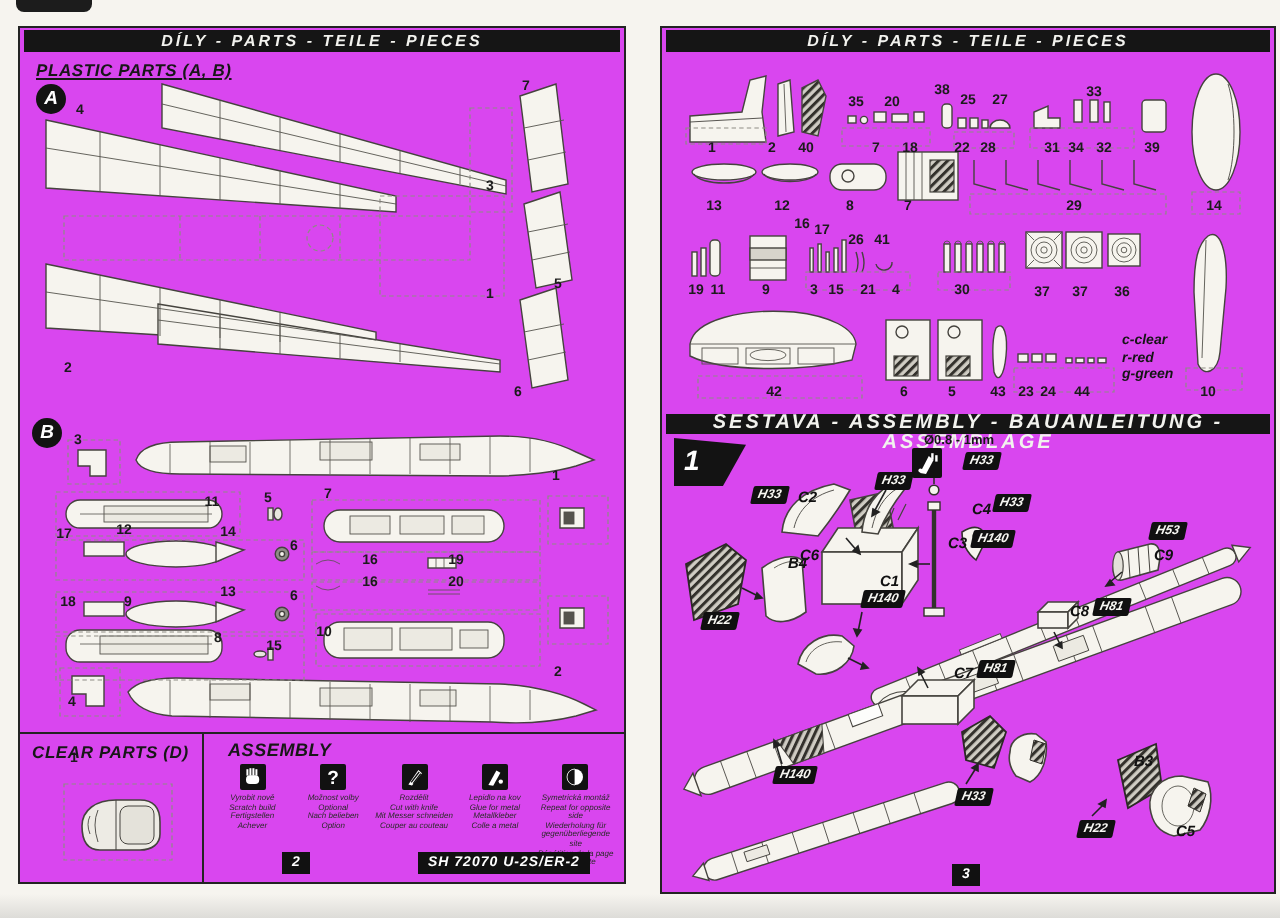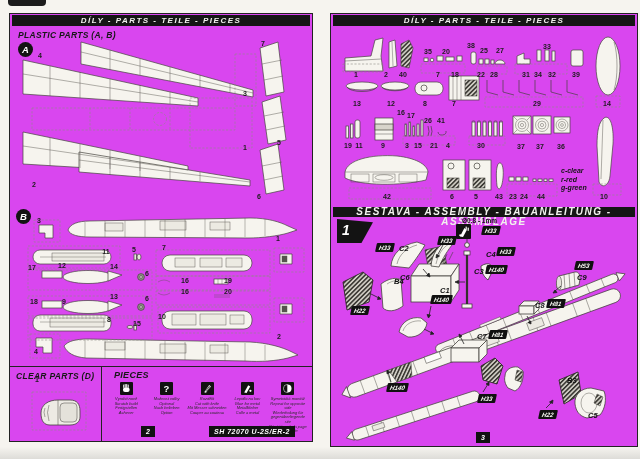"PLASTIC PARTS (A, B)" div.sec-title { text-decoration: none -> underline }
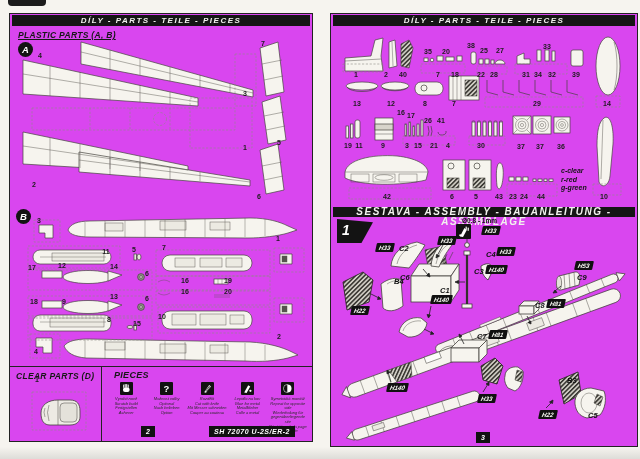"PIECES" div.sec-title { text: PIECES -> ASSEMBLY }
